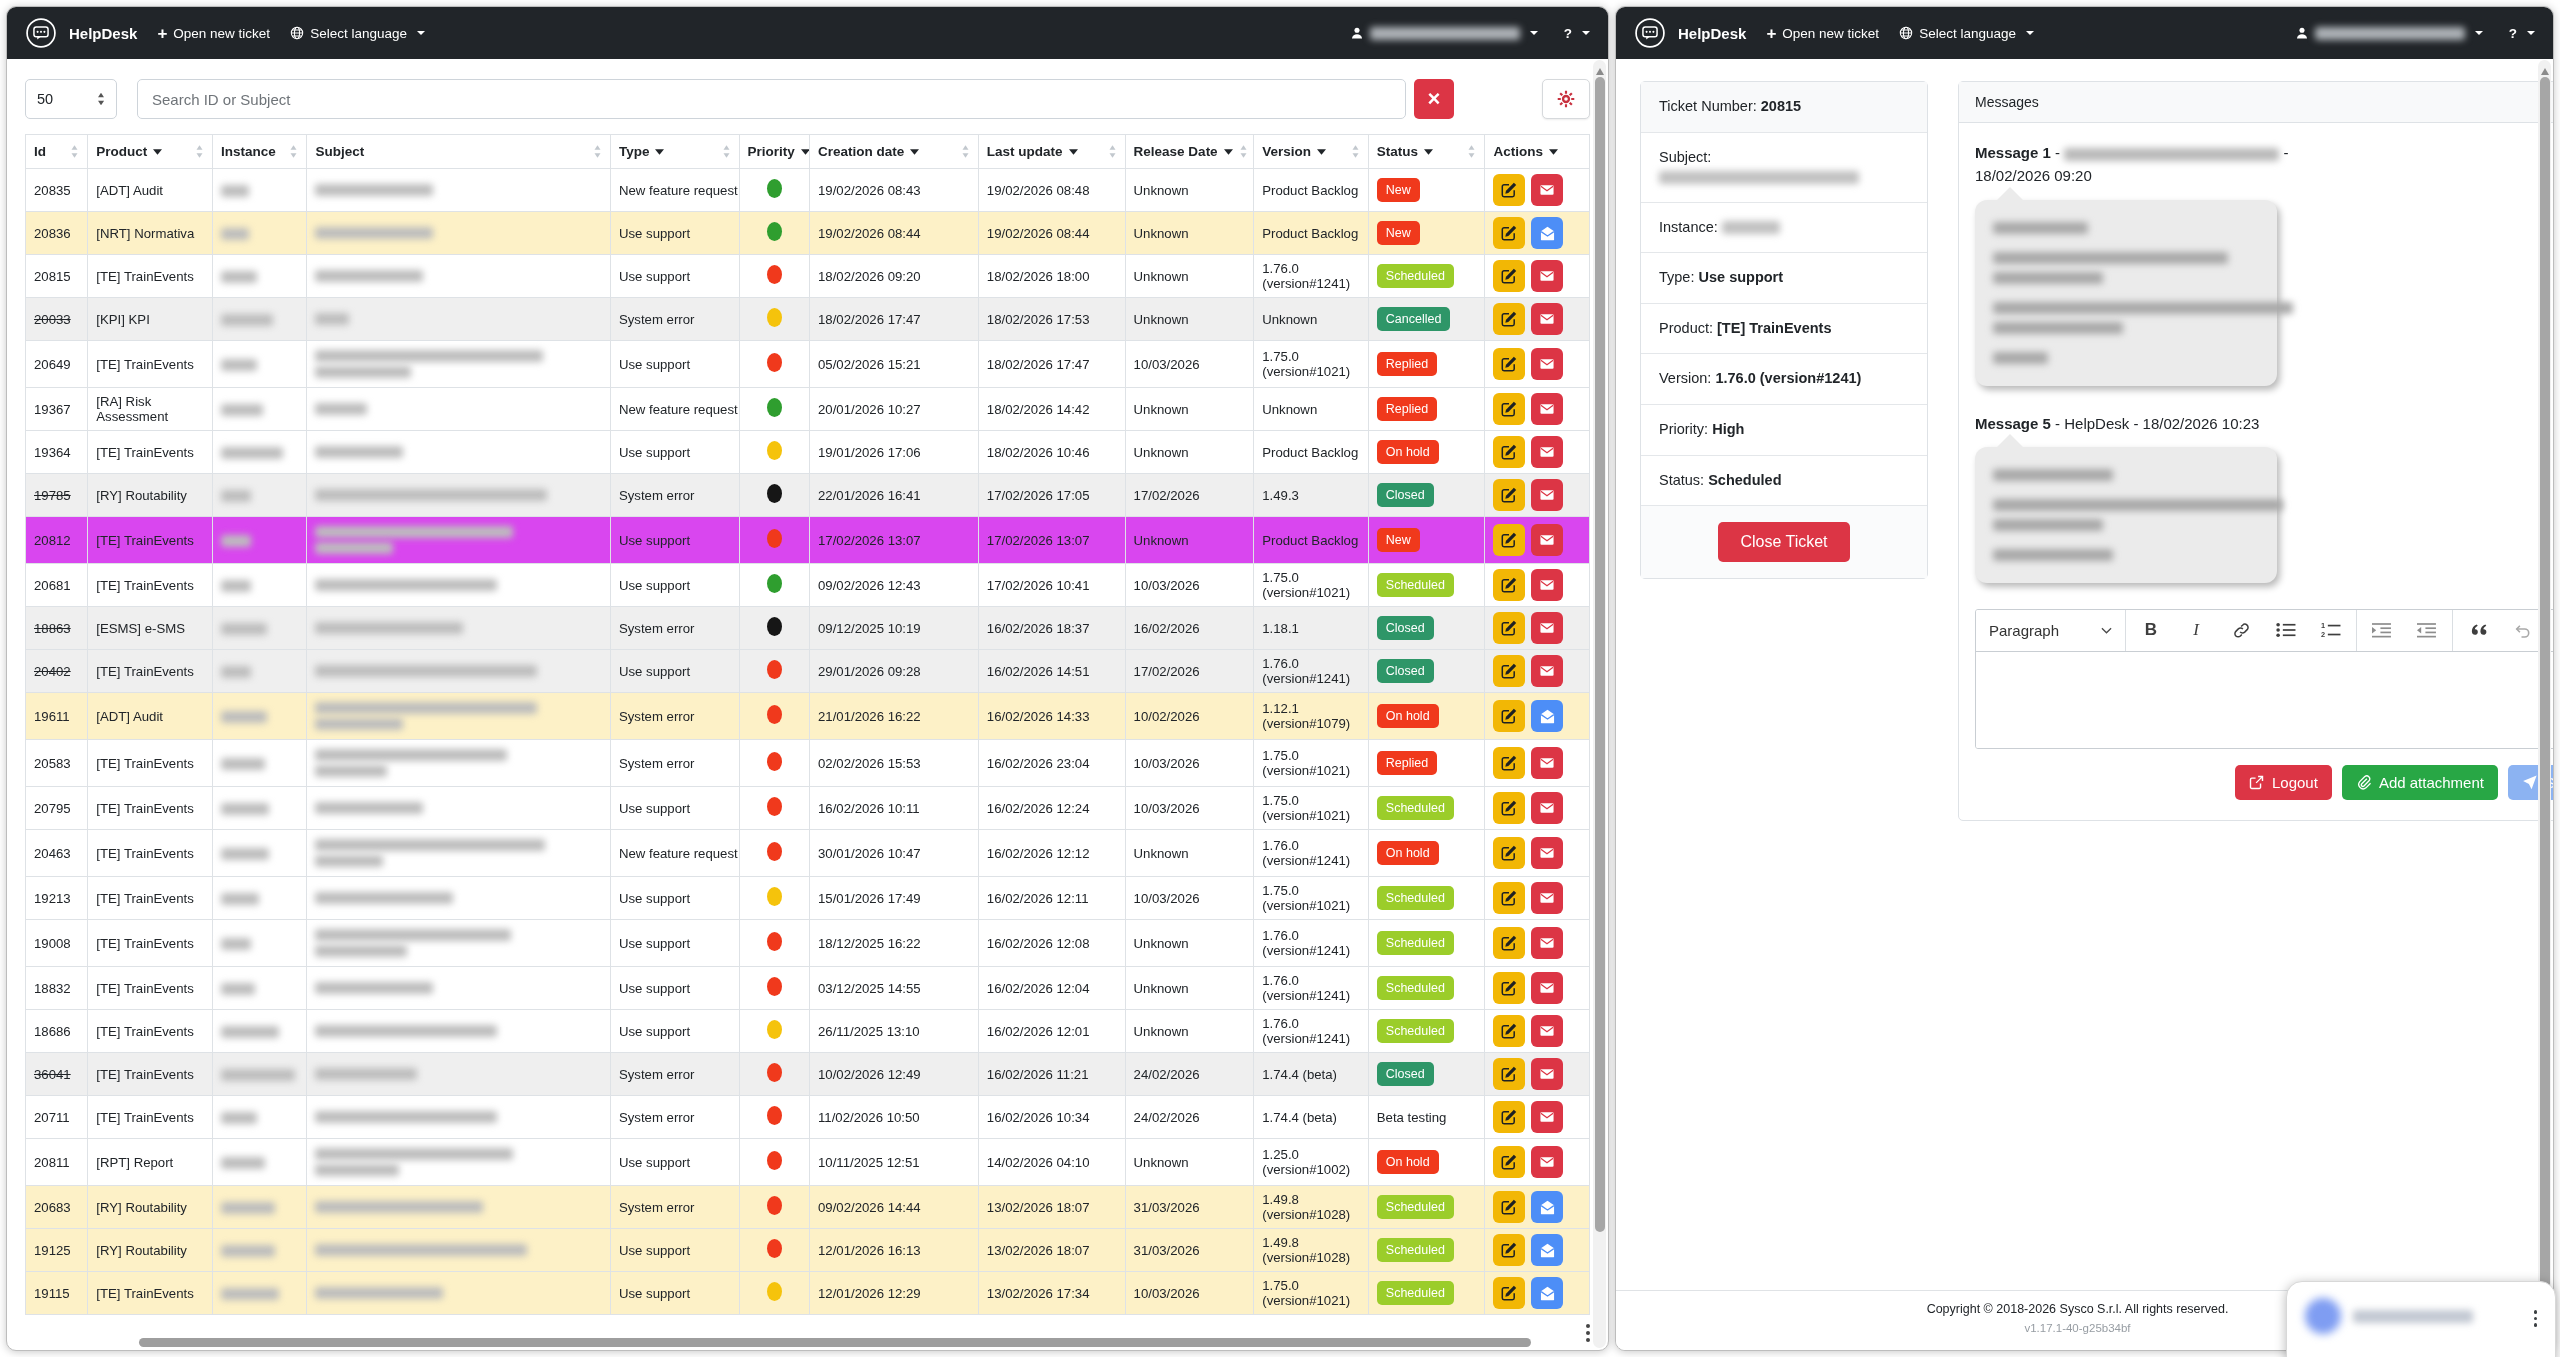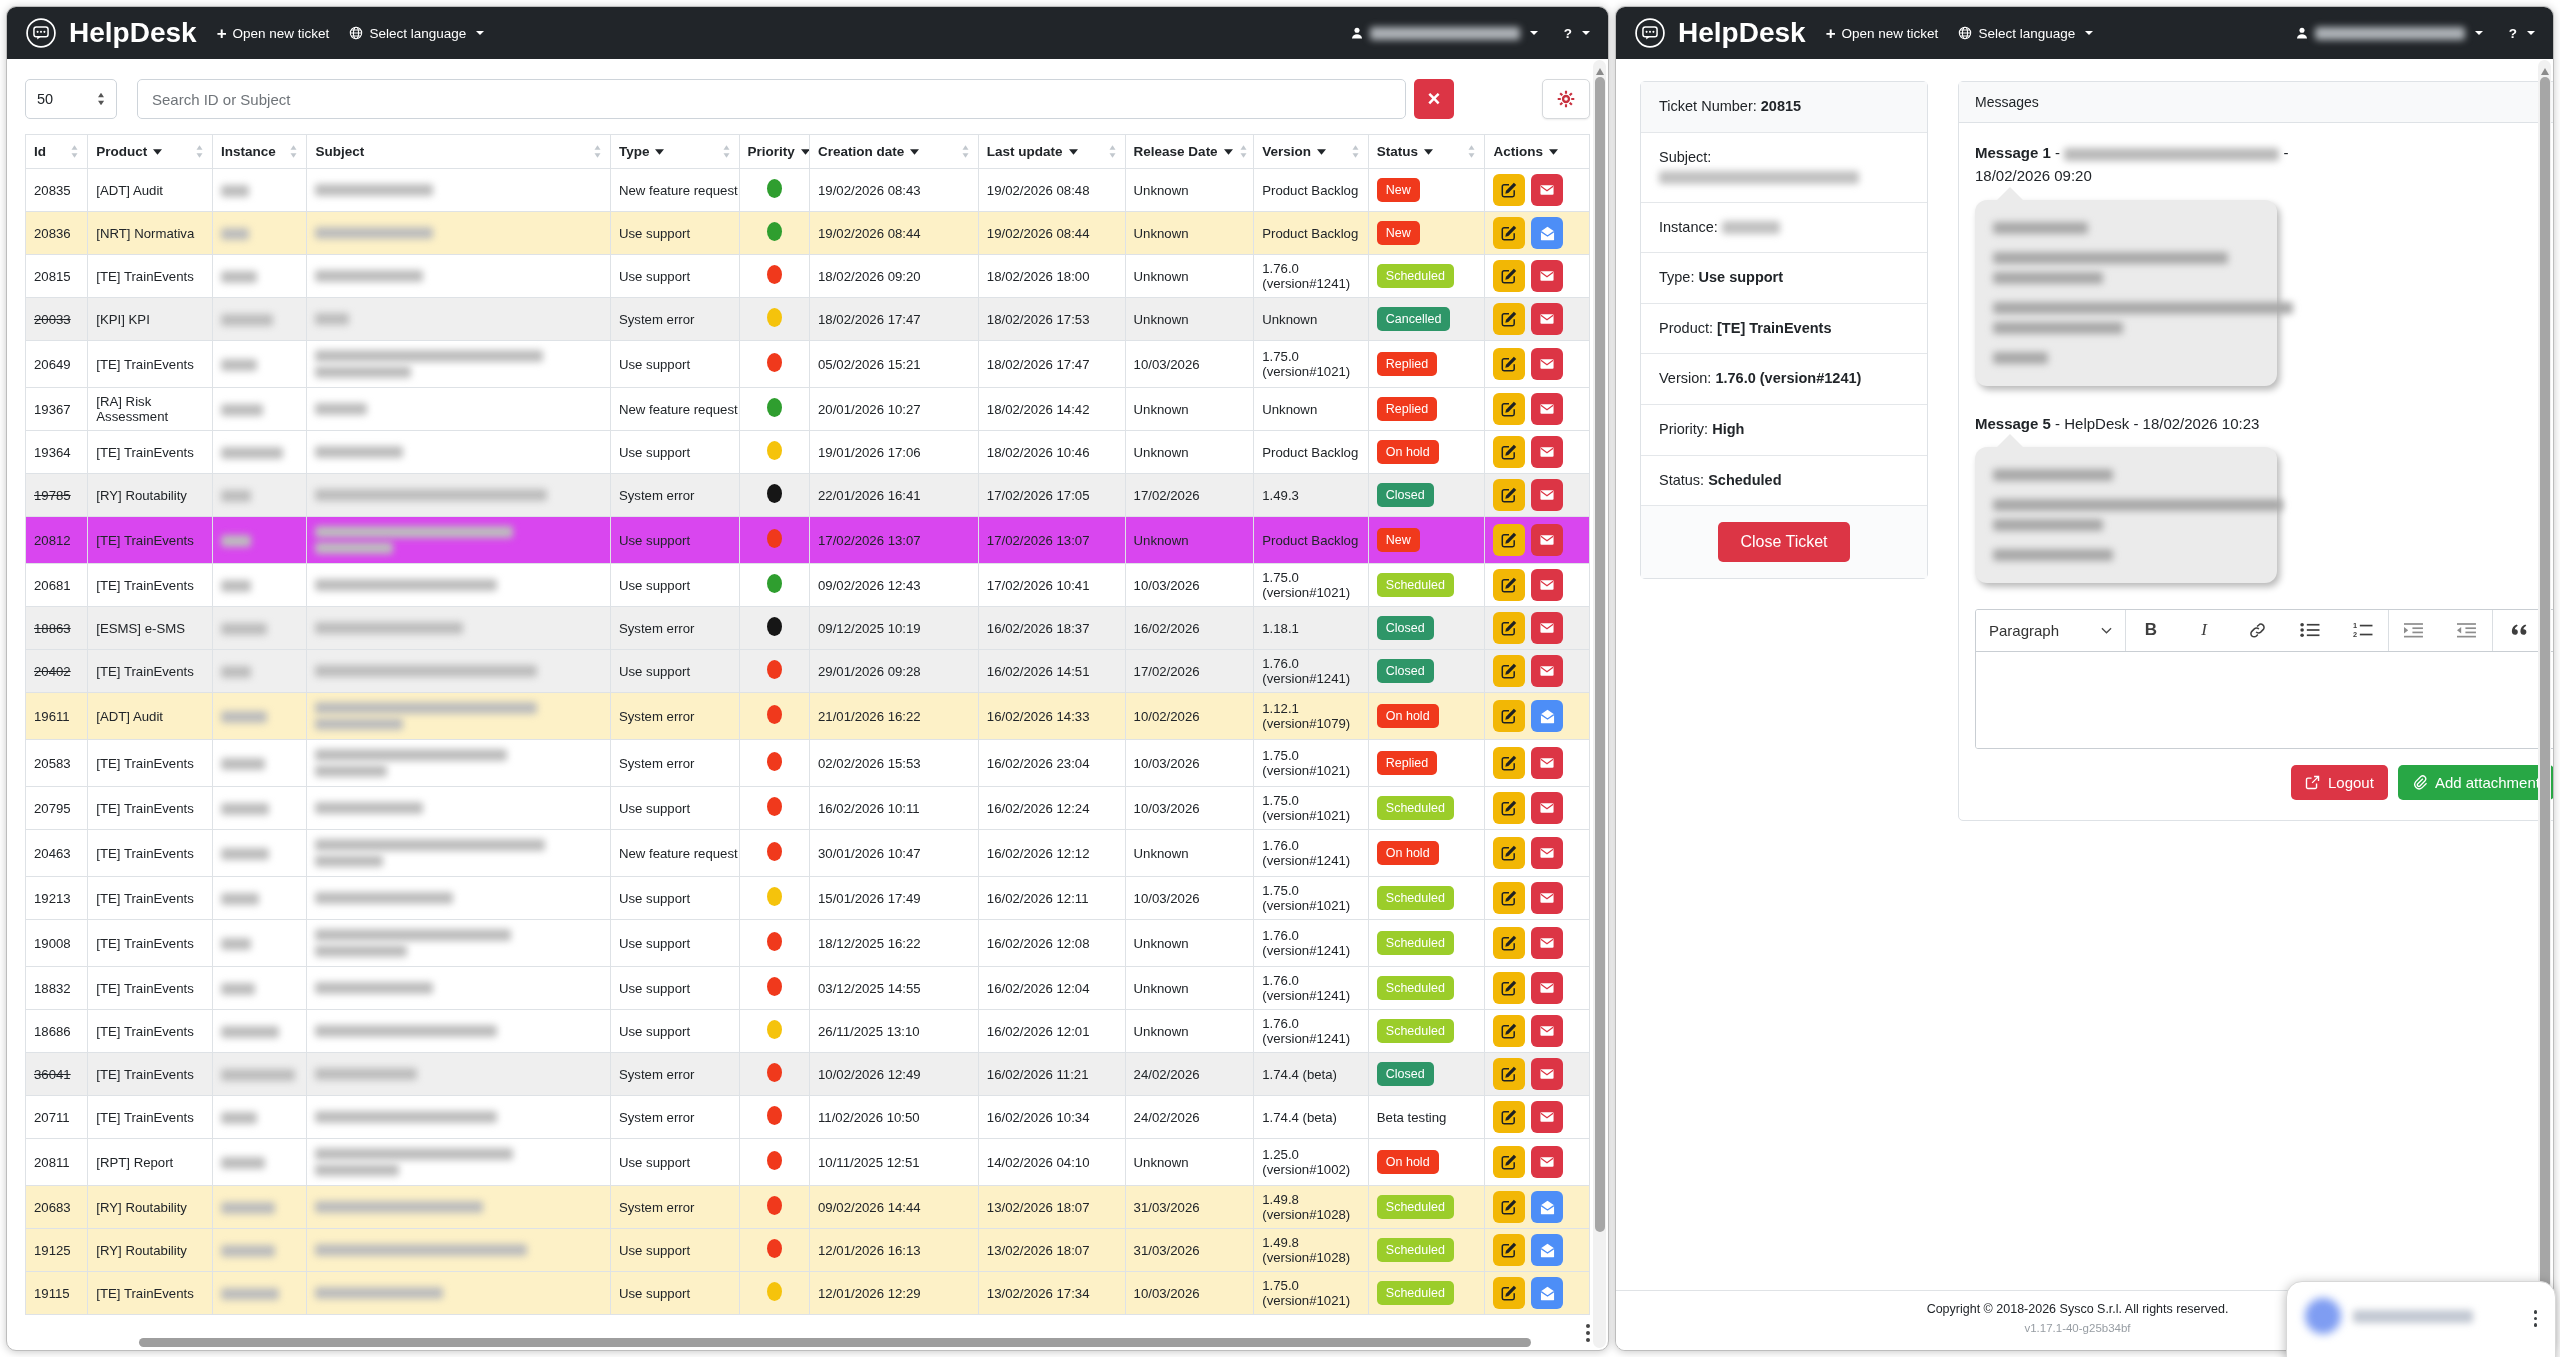"HelpDesk" .brand { font-size: 28px -> 15px }
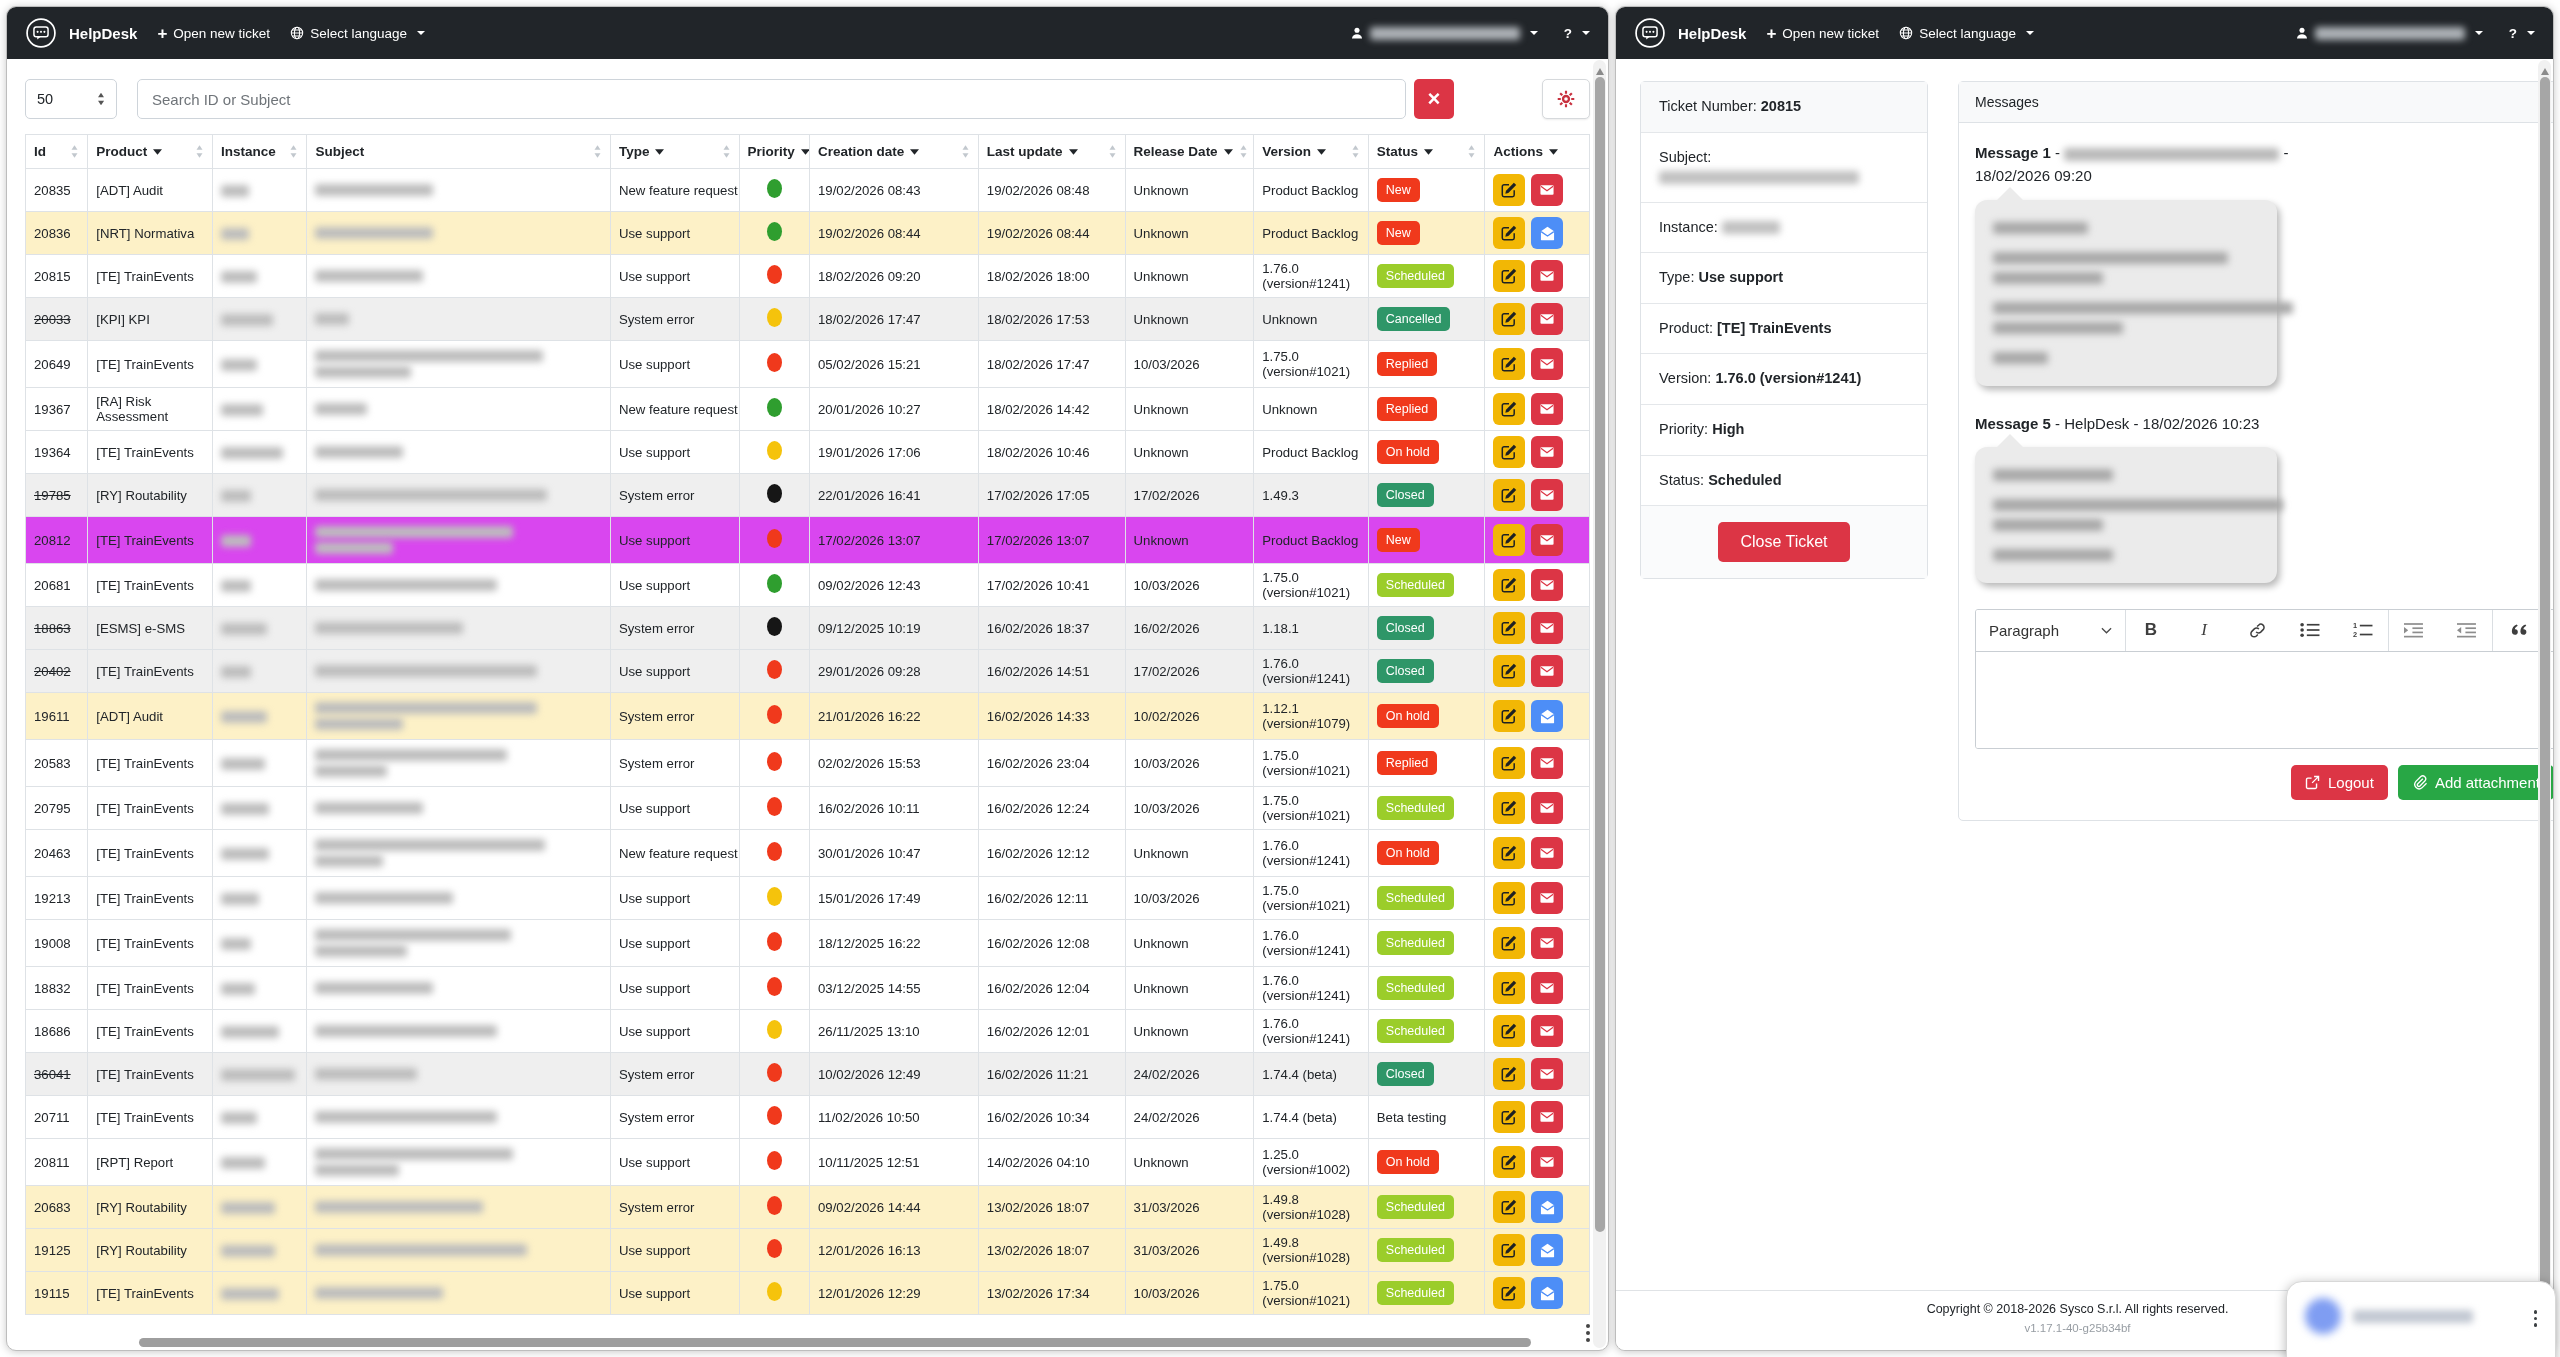"Paragraph" .ed-group { gap: 17px -> 9px }
